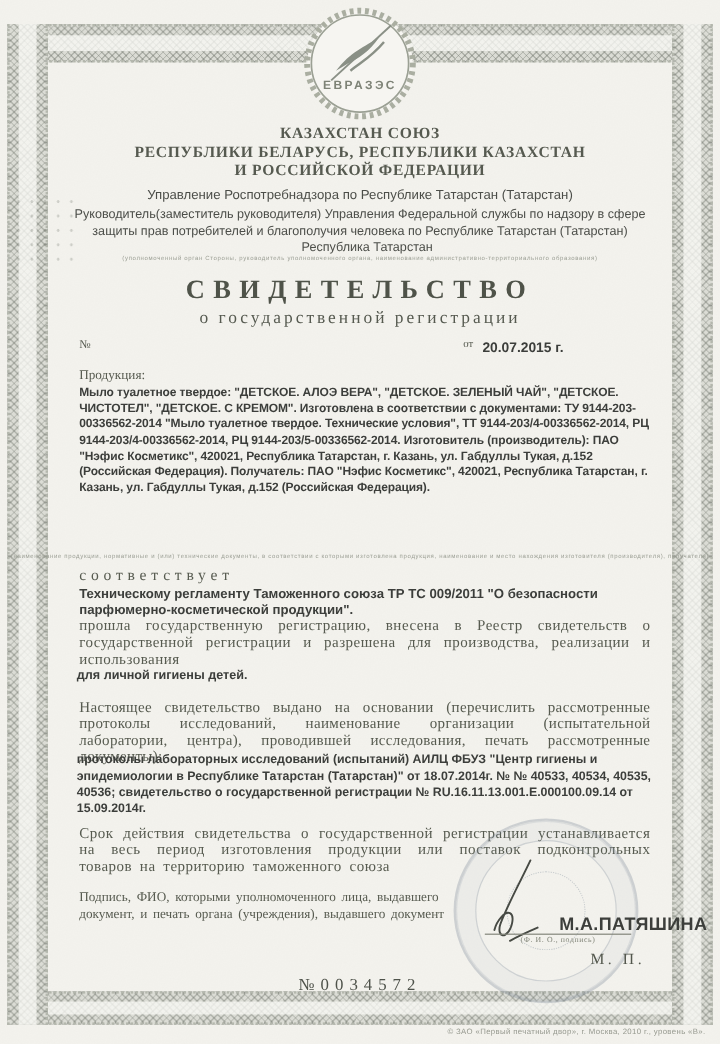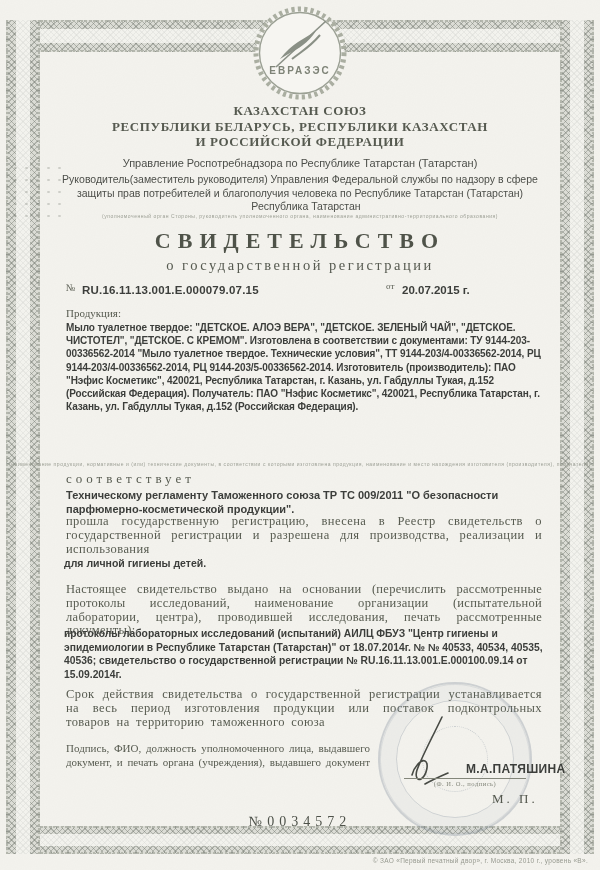"RU.16.11.13.001.Е.000079.07.15" span.cert-no { html: <span>RU.16.11.13.001.Е.000079.07.15</span> -> none }
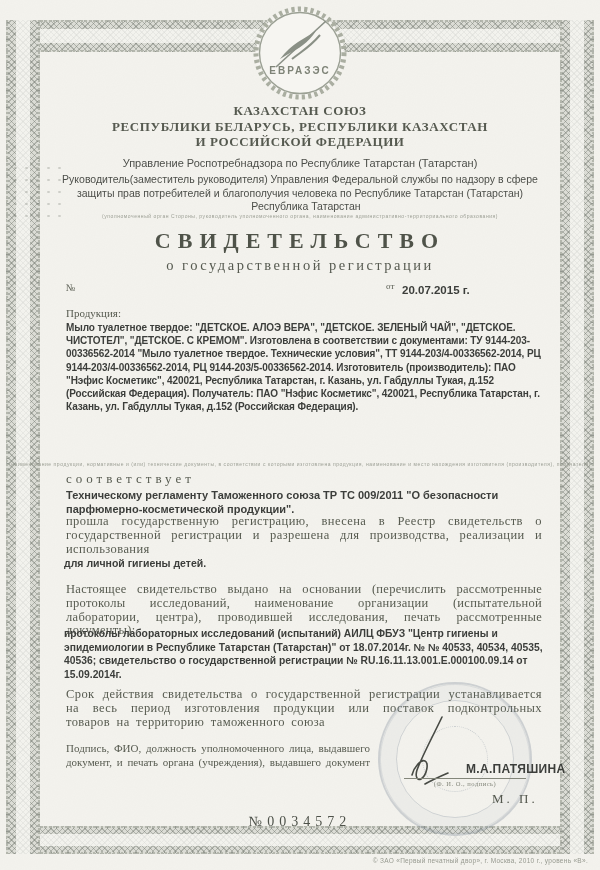"Подпись, ФИО, должность уполномоченного" div.sig-note { text: должность -> которыми }
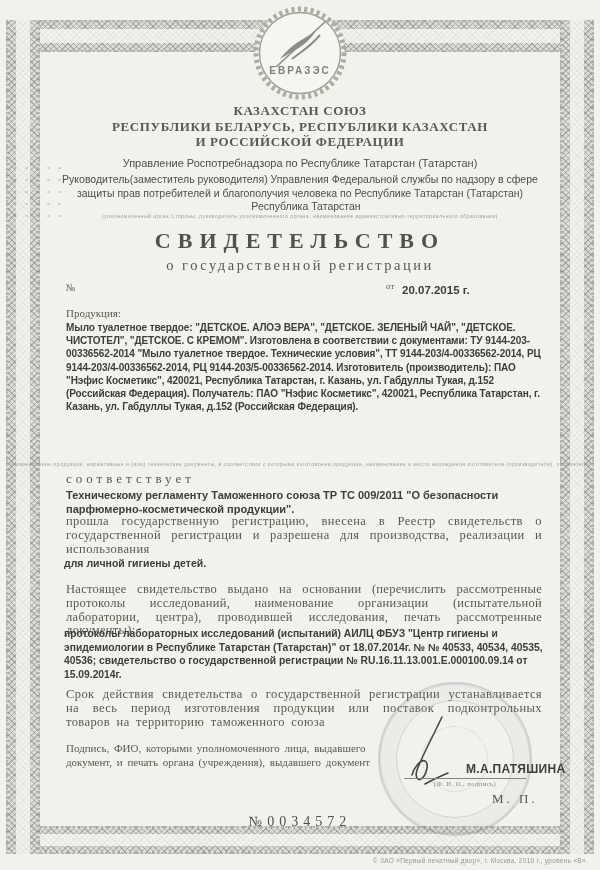"М.А.ПАТЯШИНА" .sig-name { font-size: 12px -> 15px }
